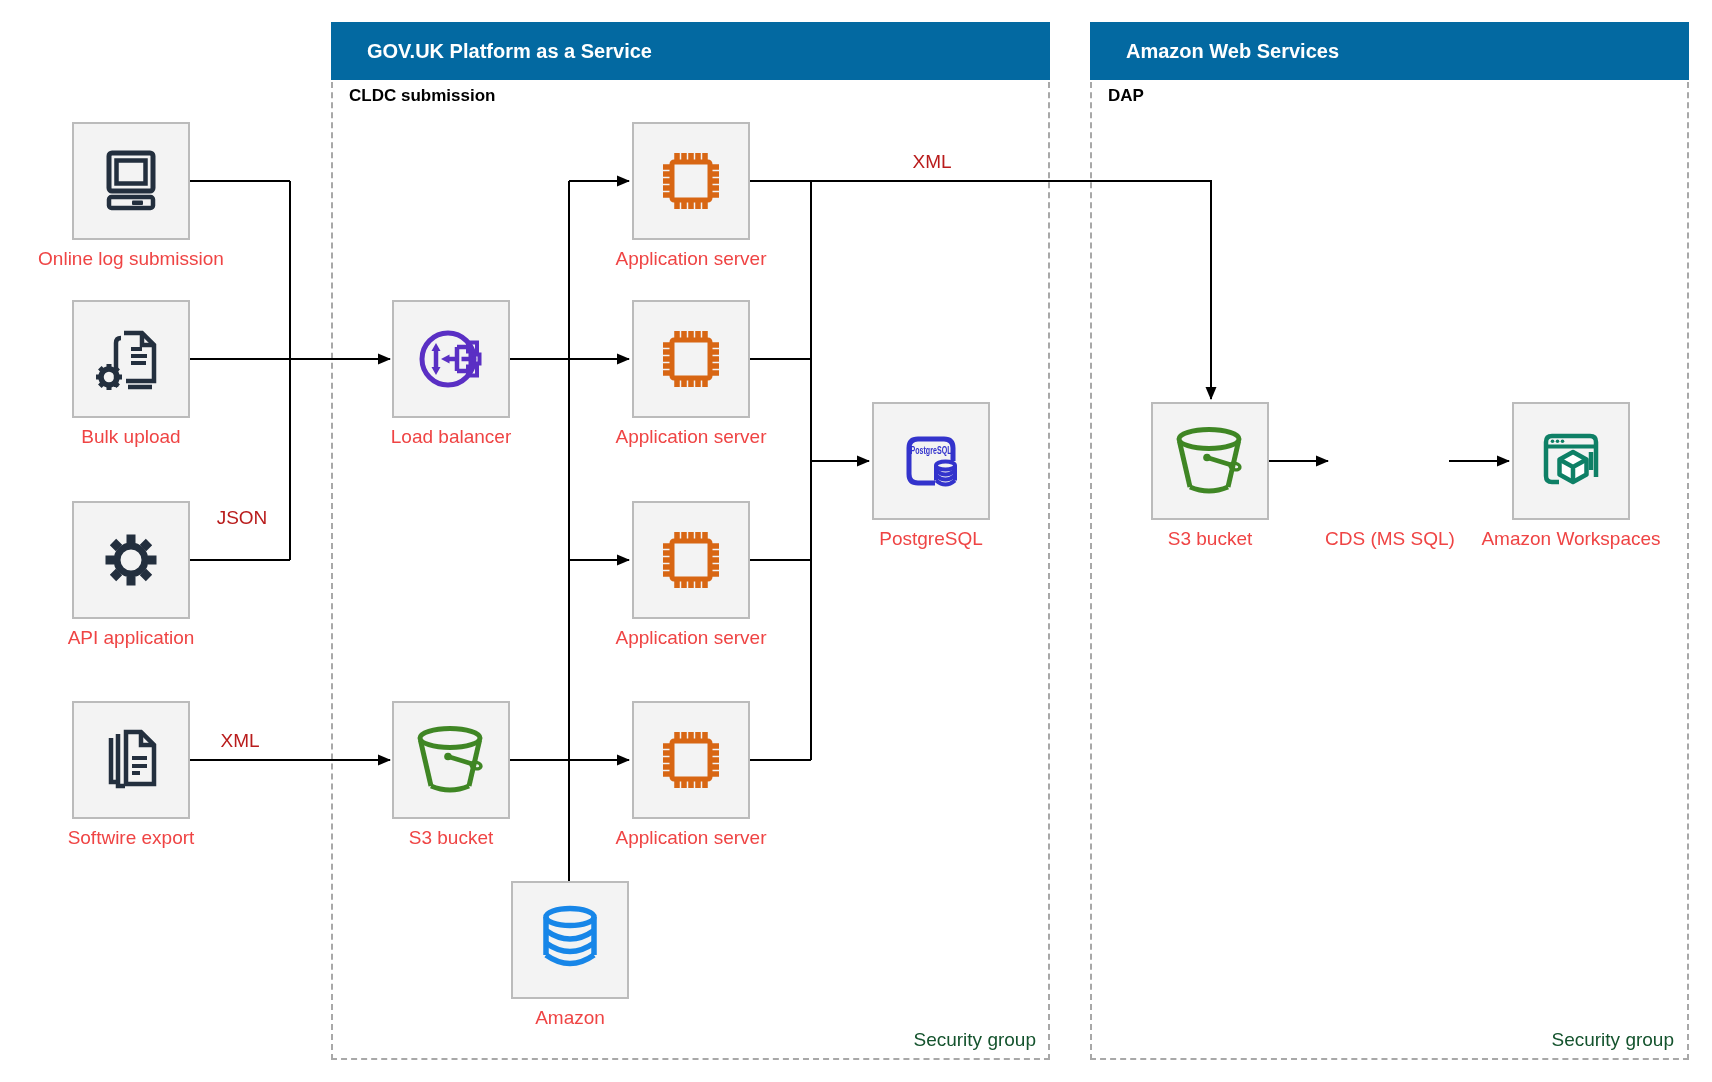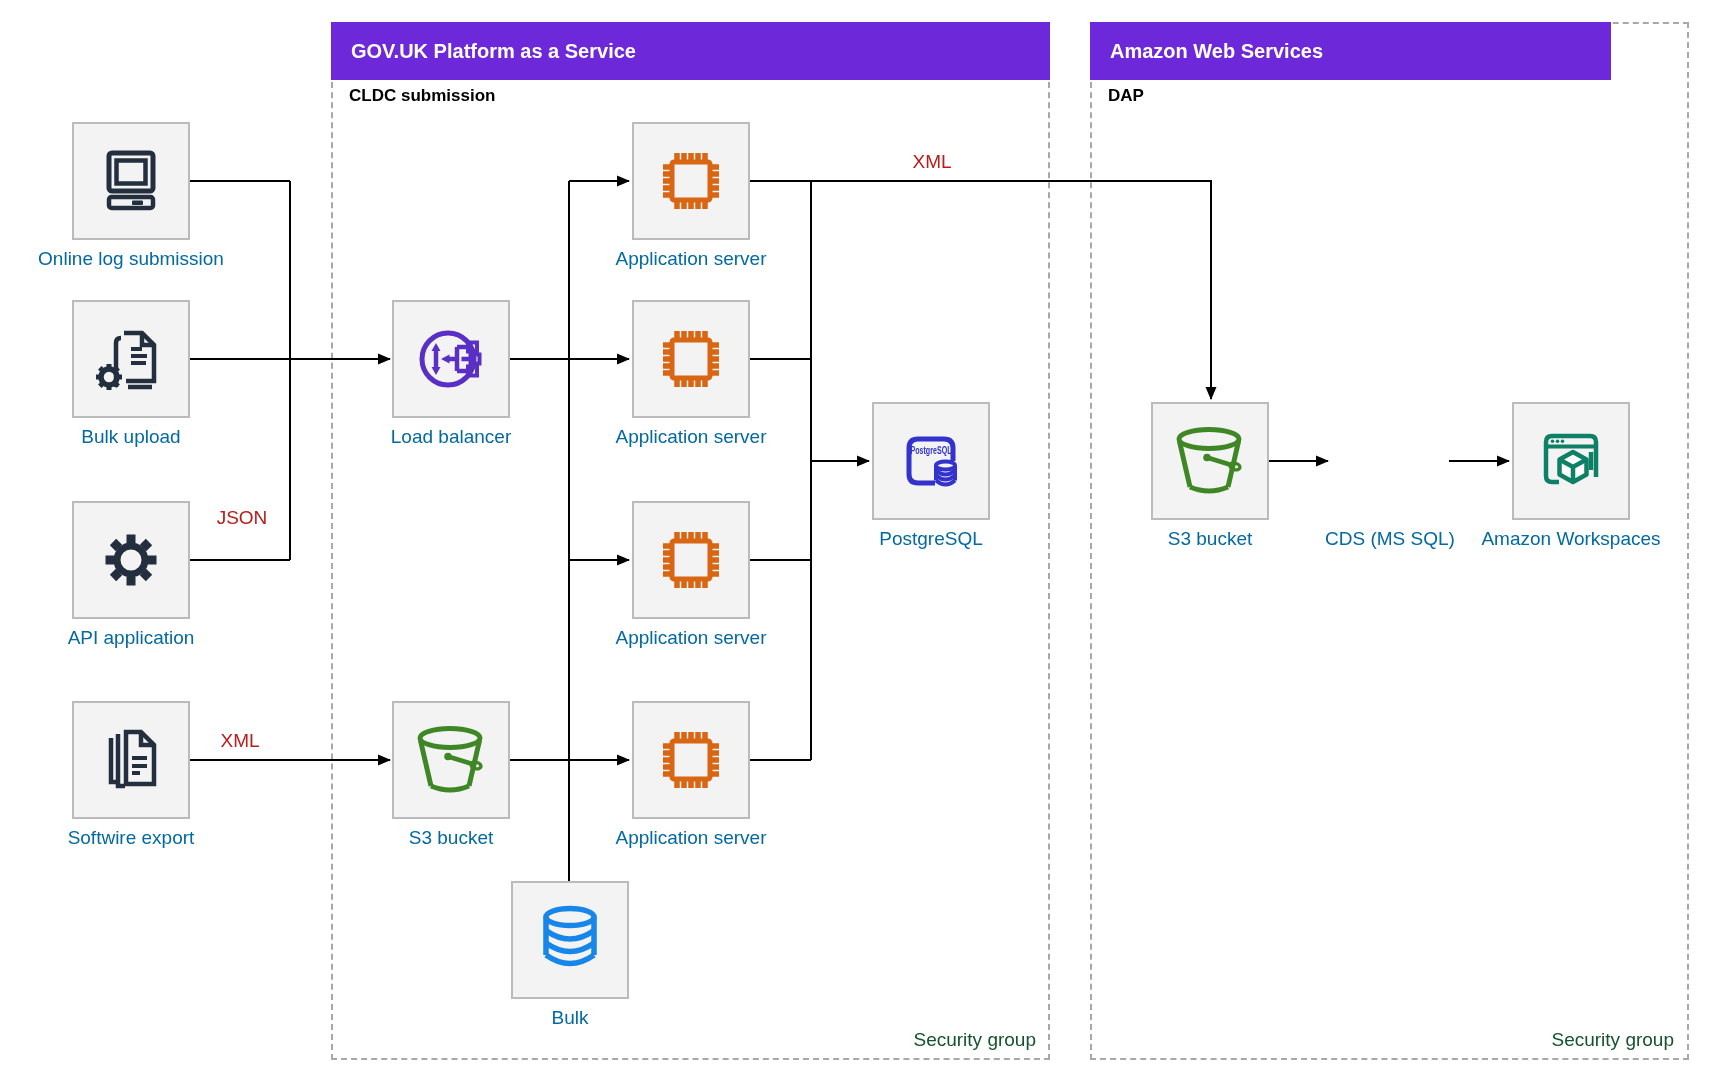"GOV.UK Platform as a Service" .group-header { background: #6d28d9 -> #0369a1; padding-left: 20px -> 36px }
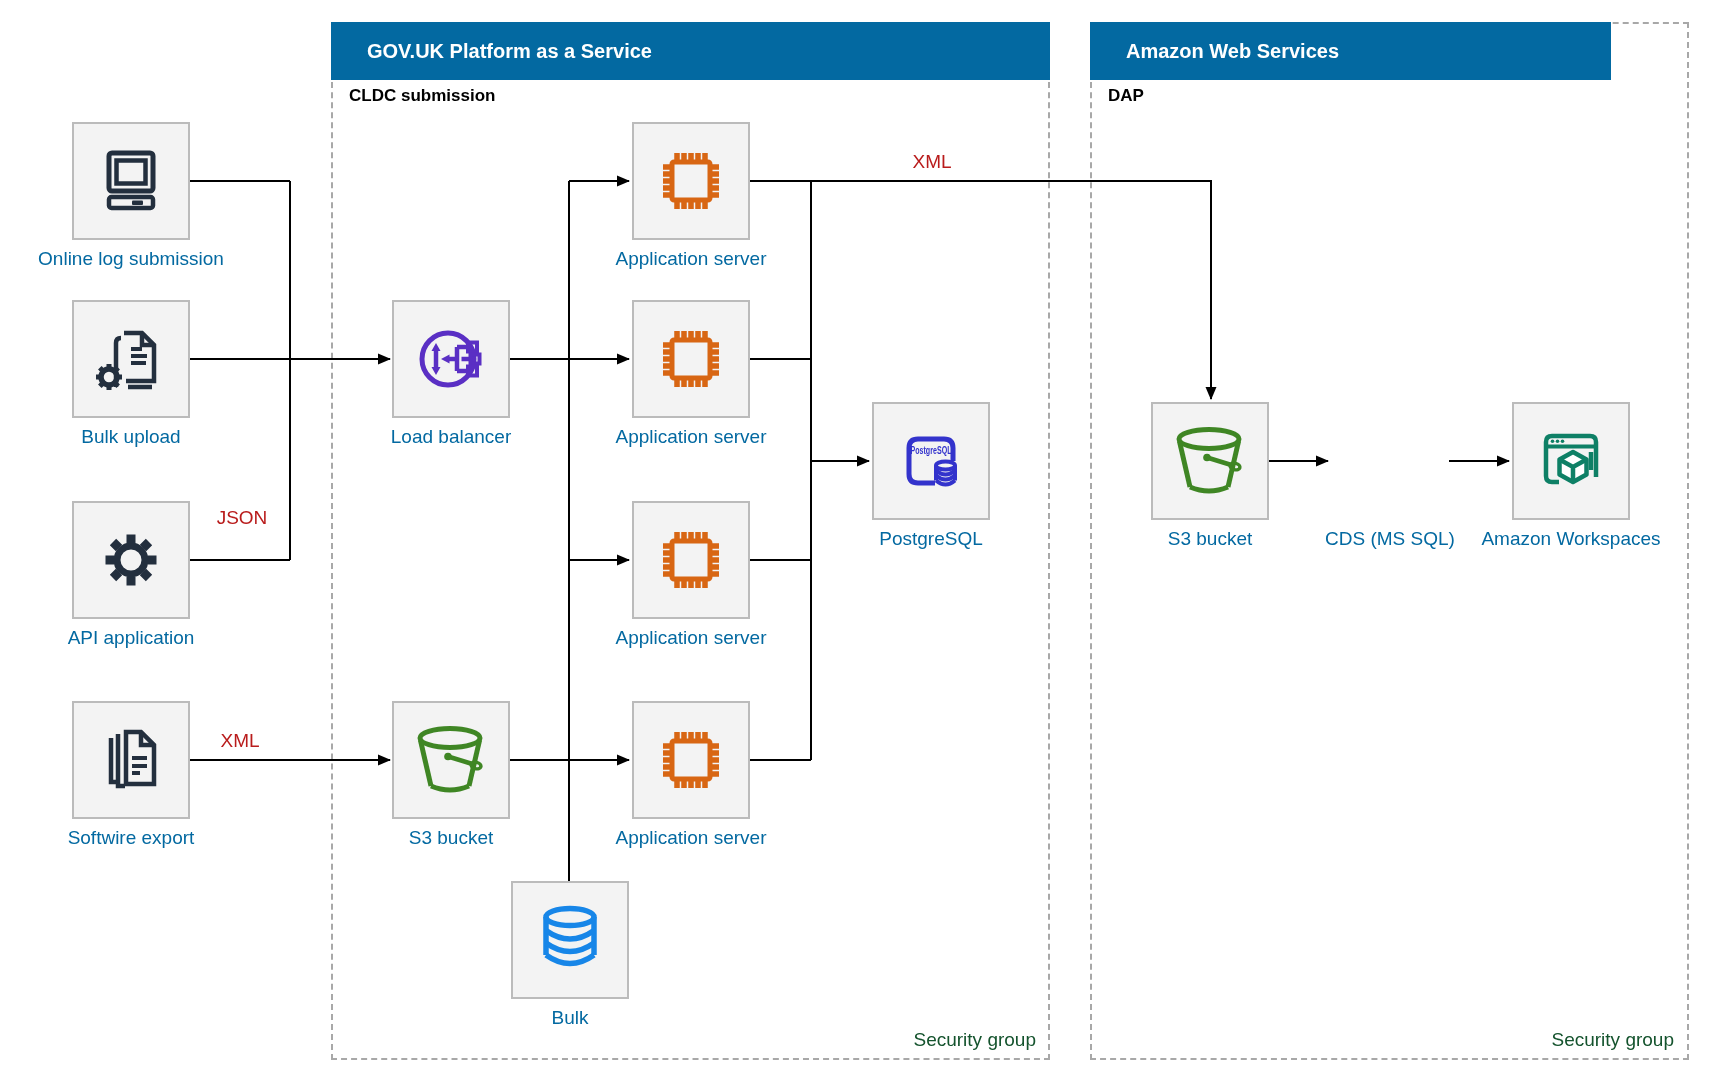"Amazon Web Services" div.group-header { width: 521px -> 599px }
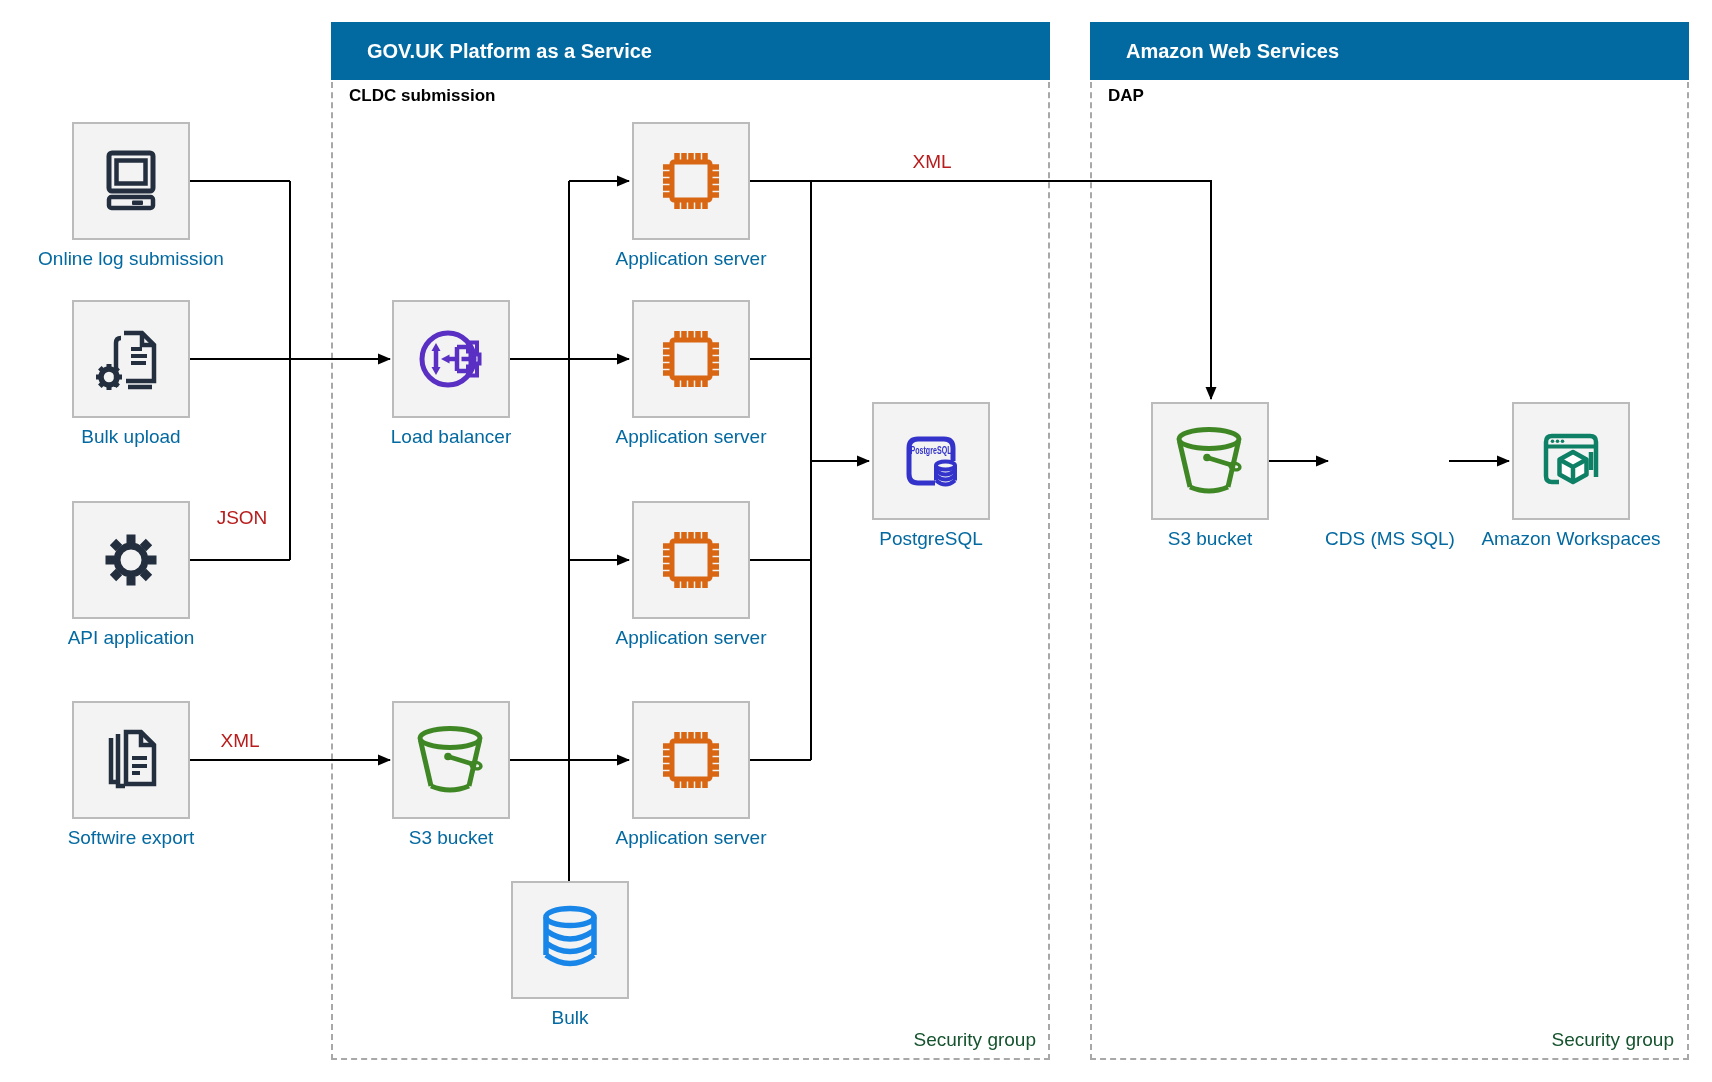"Online log submission" .node-label { color: #0369a1 -> #ef4444 }
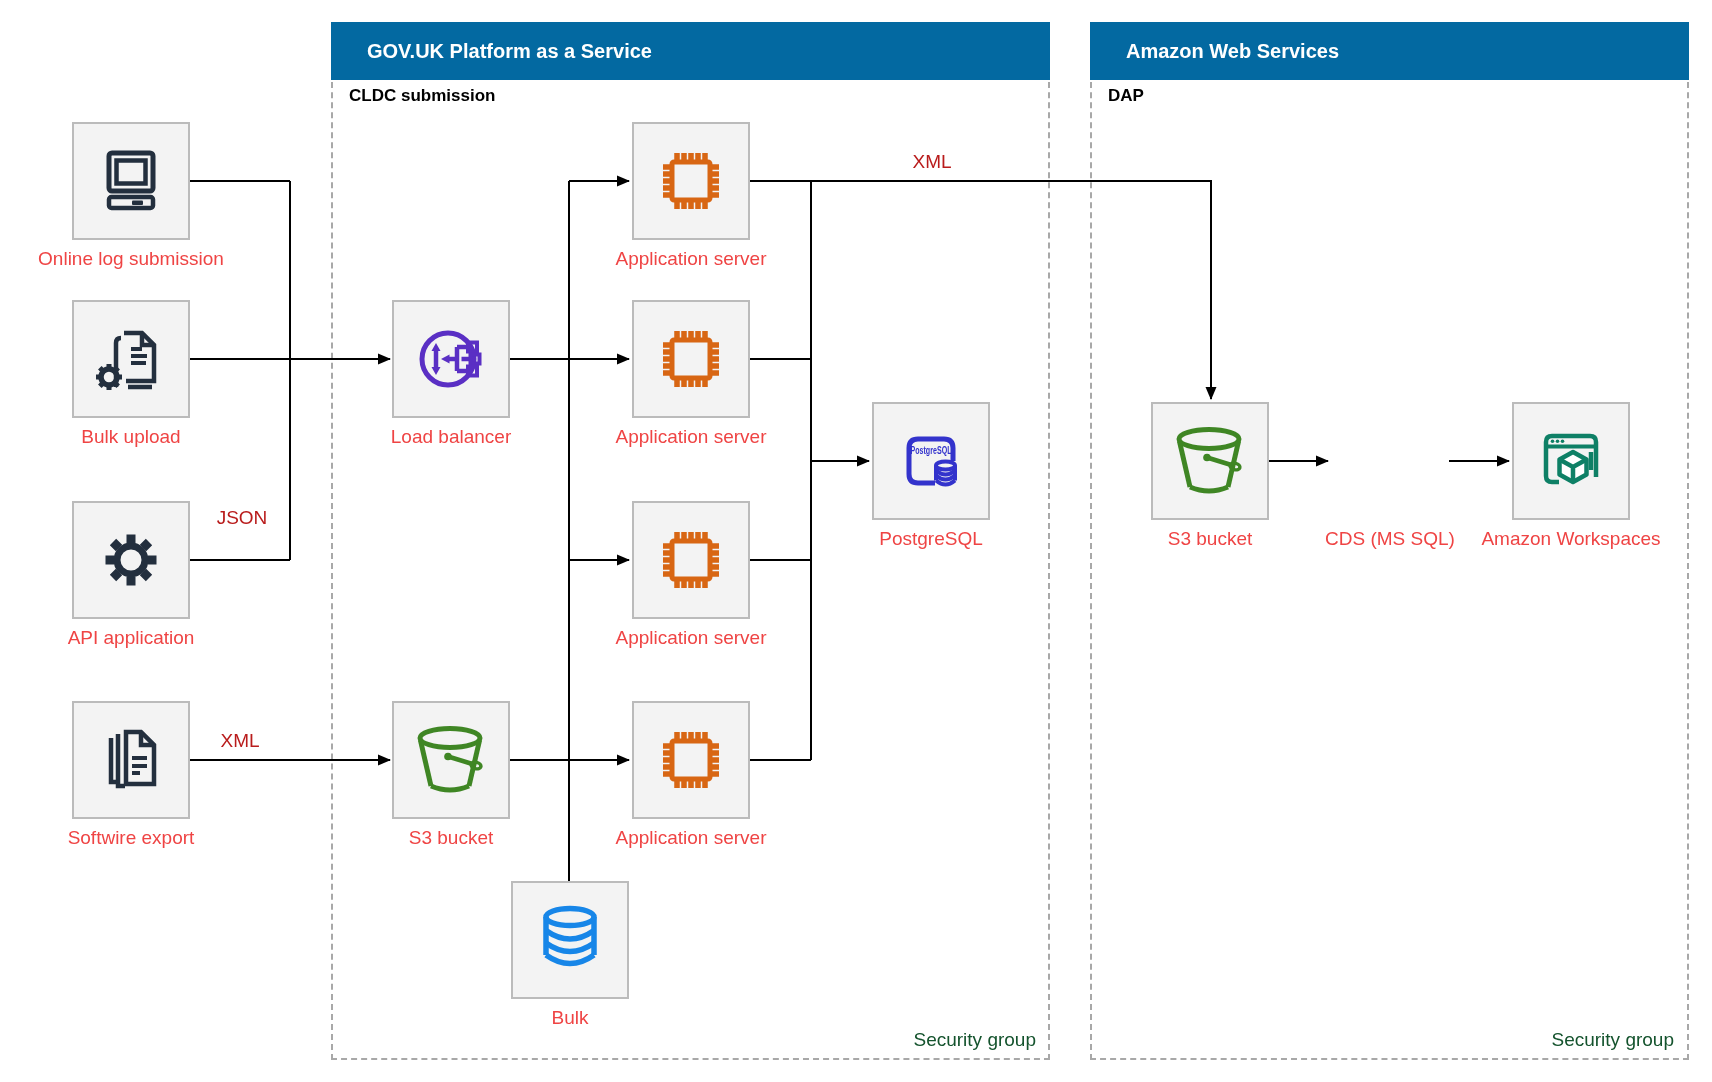"Bulk" div.node-label { text: Bulk -> Amazon }
